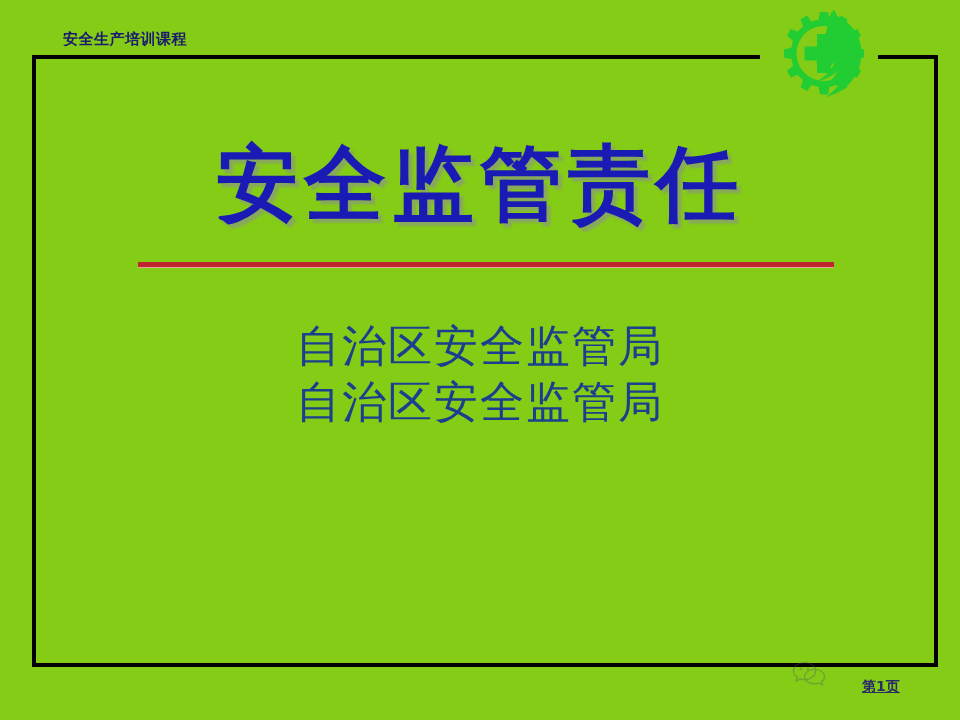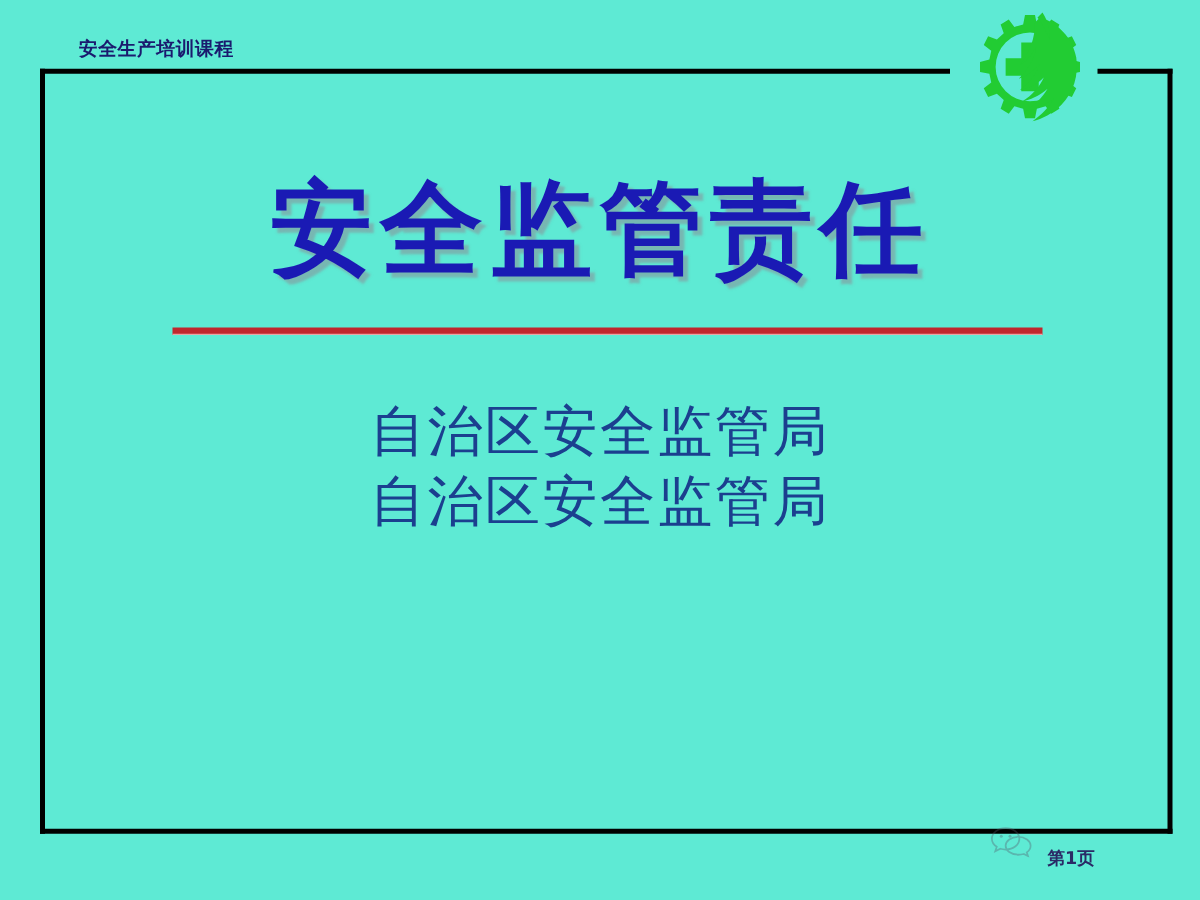"安全生产培训课程" .slide { background: #5eead4 -> #84cc16 }
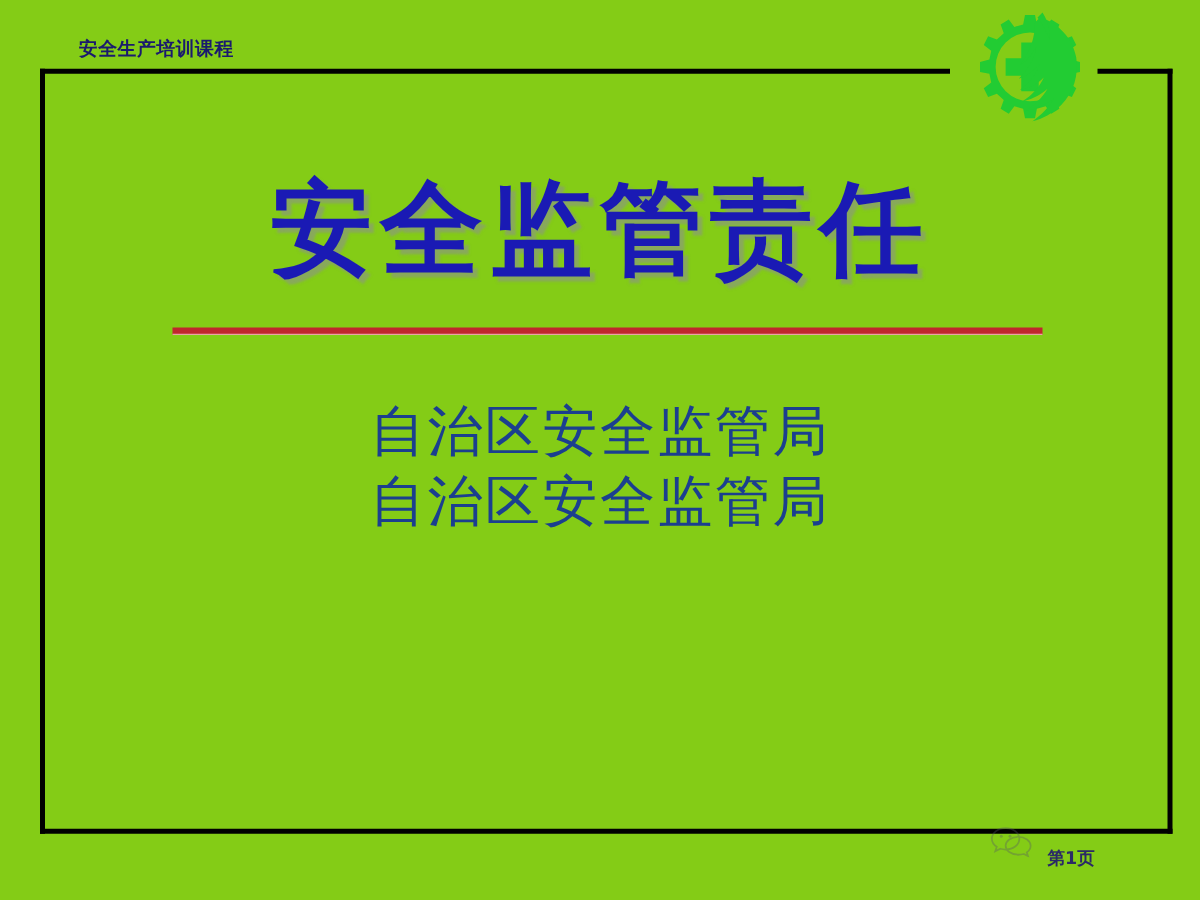"第1页" .page-number { left: 838px -> 862px; text-decoration: none -> underline }
